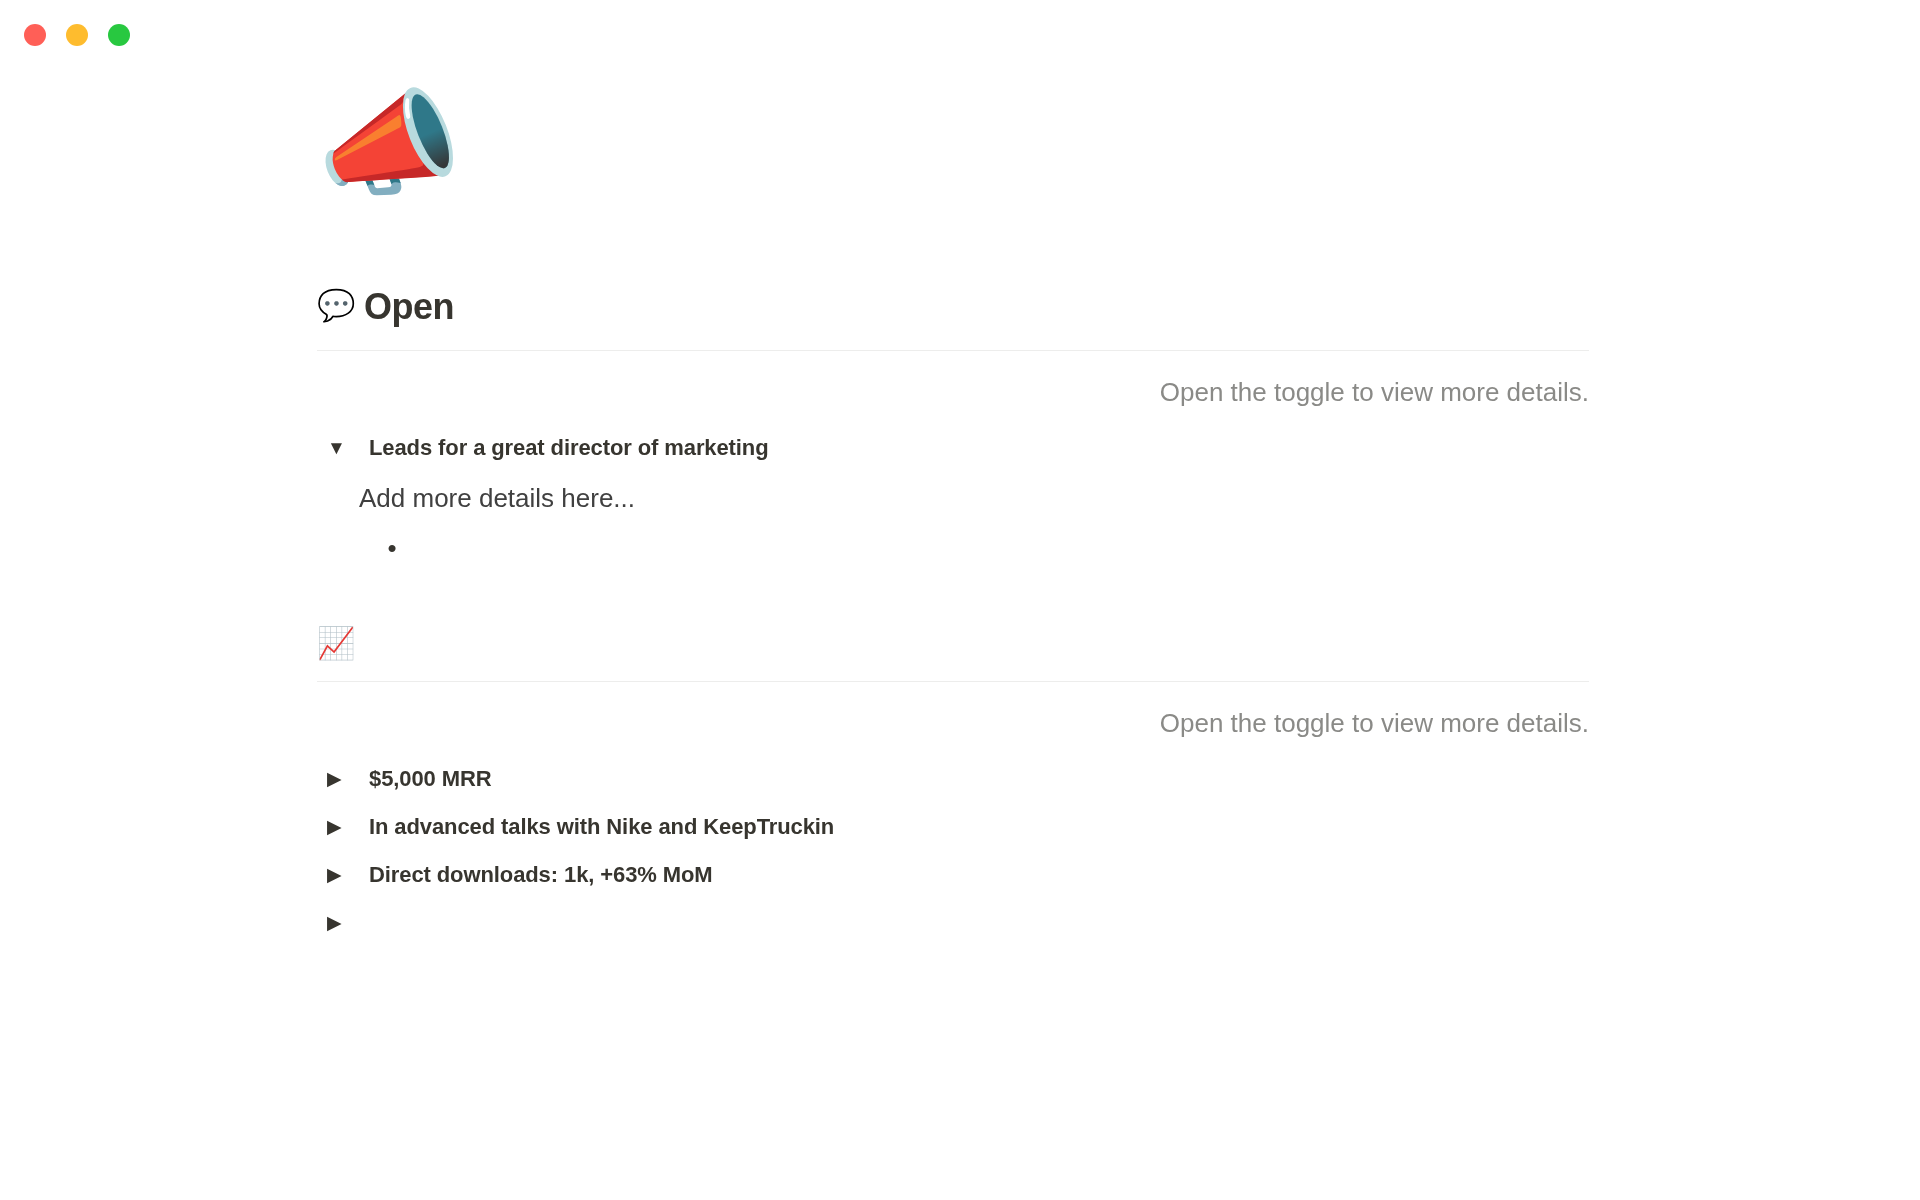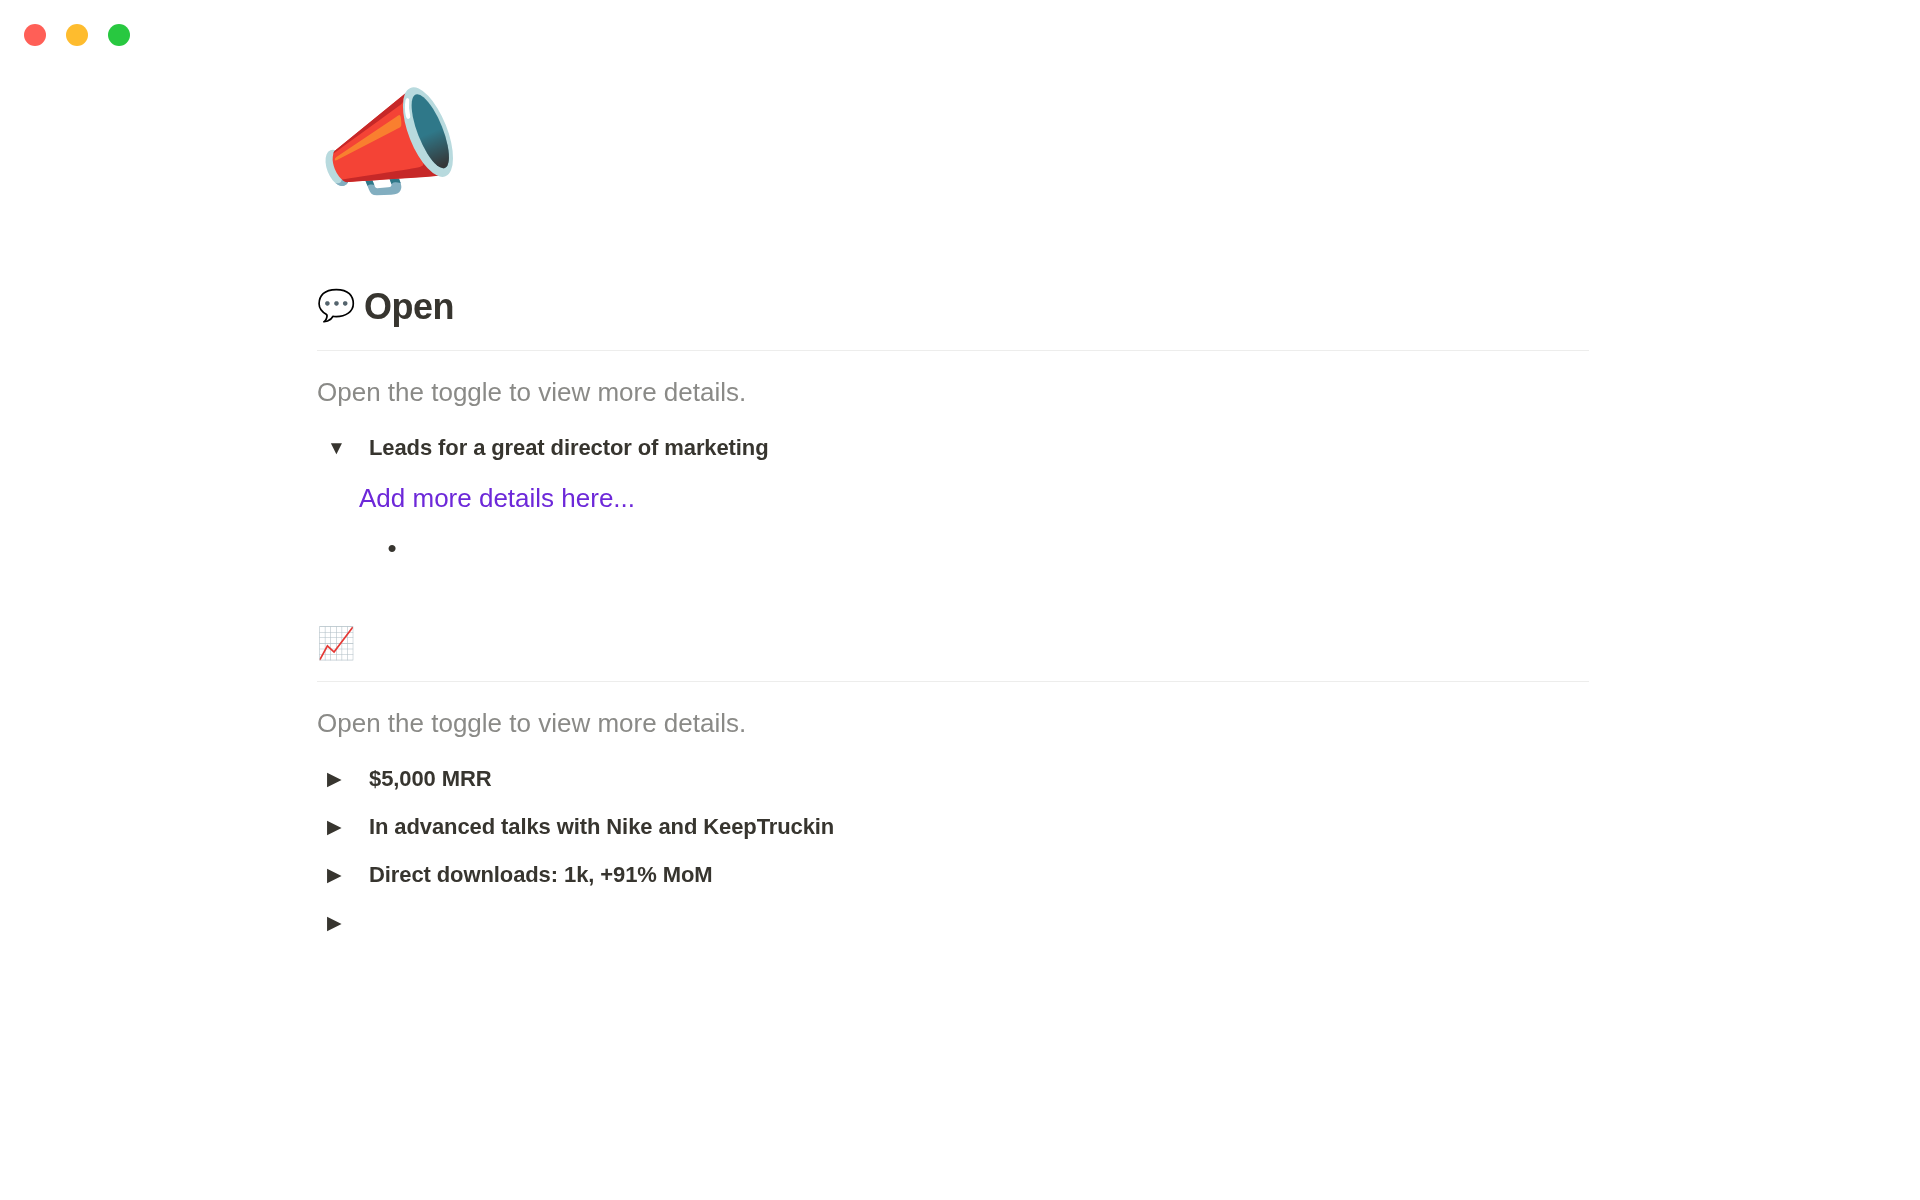"Open the toggle to view" .hint-text { text-align: none -> right }
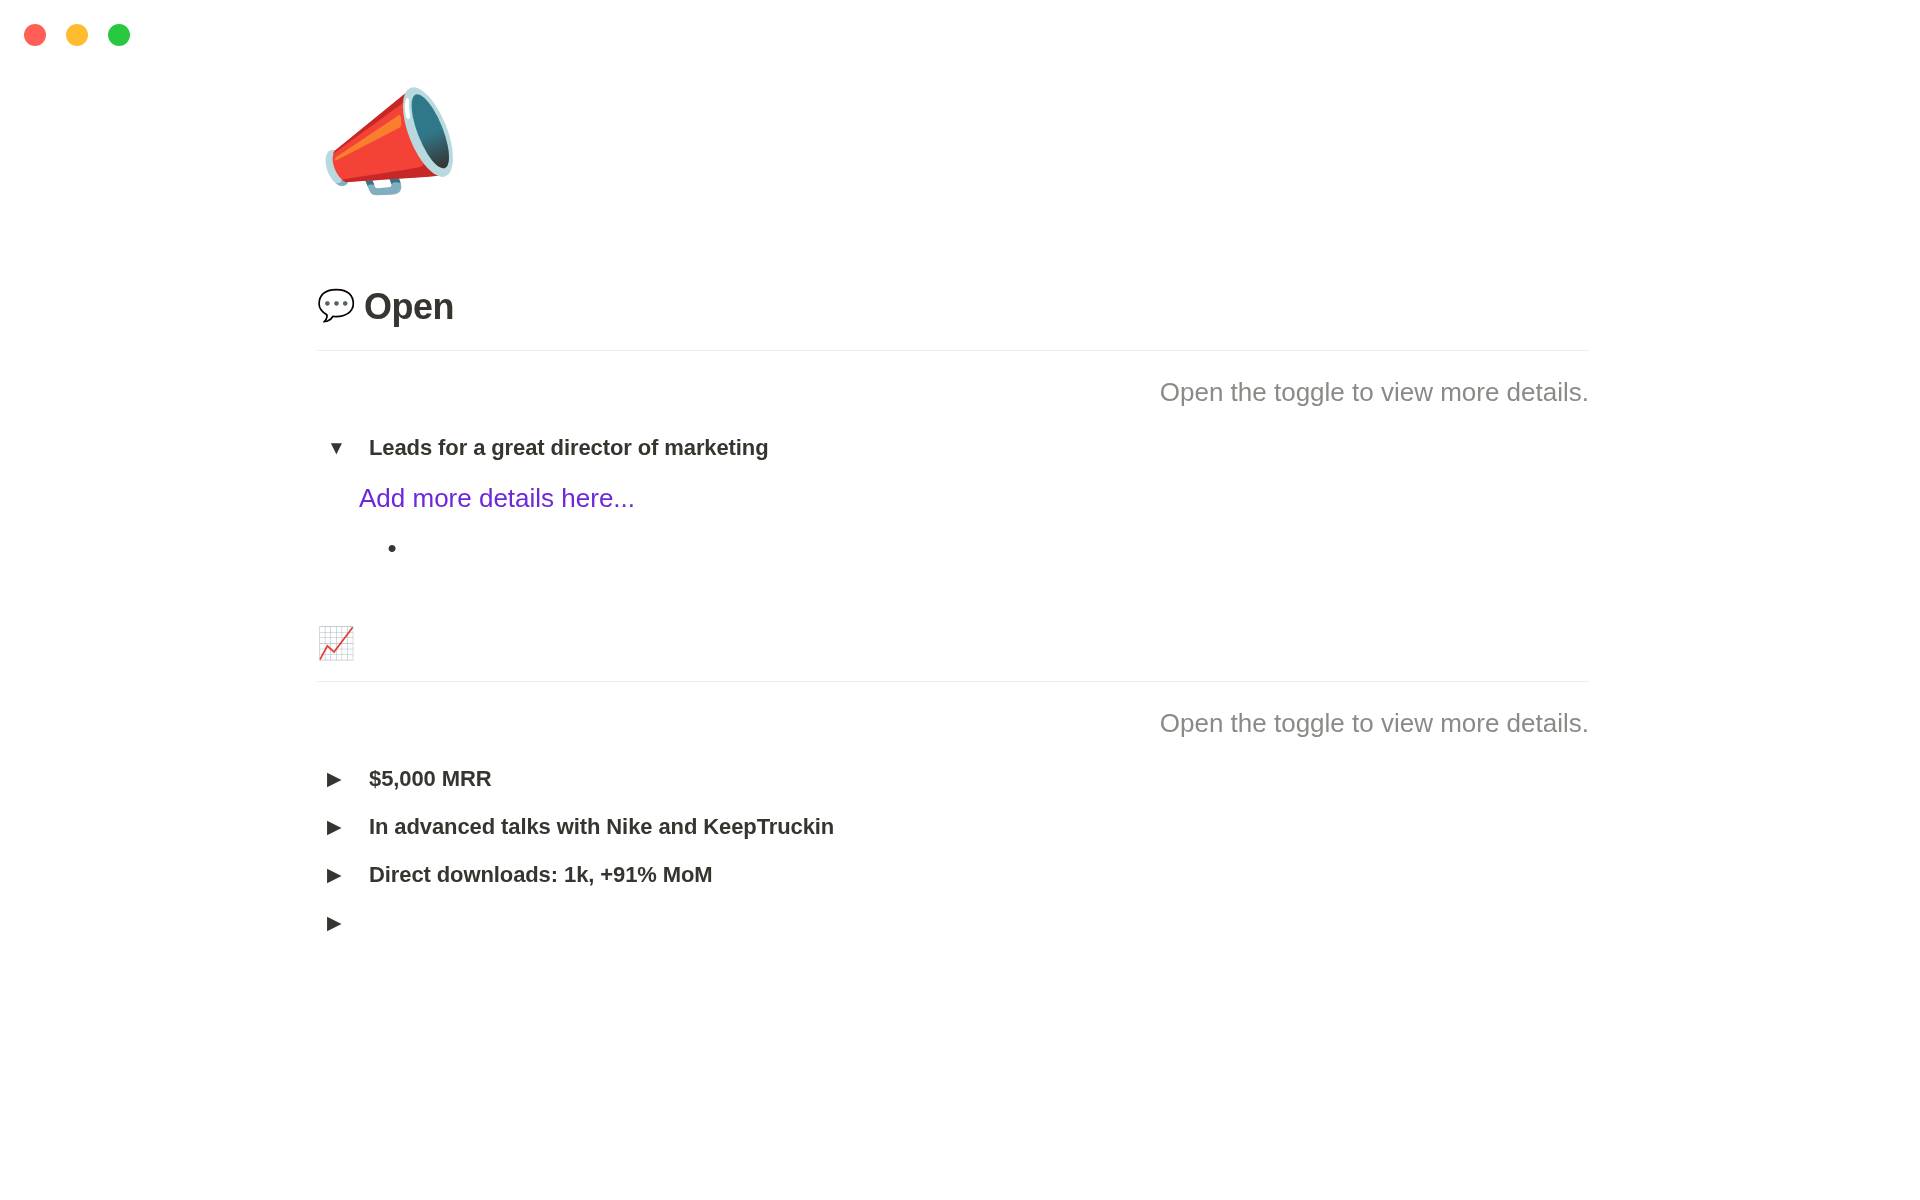"Add more details here..." .child-hint { color: #6d28d9 -> #404040 }
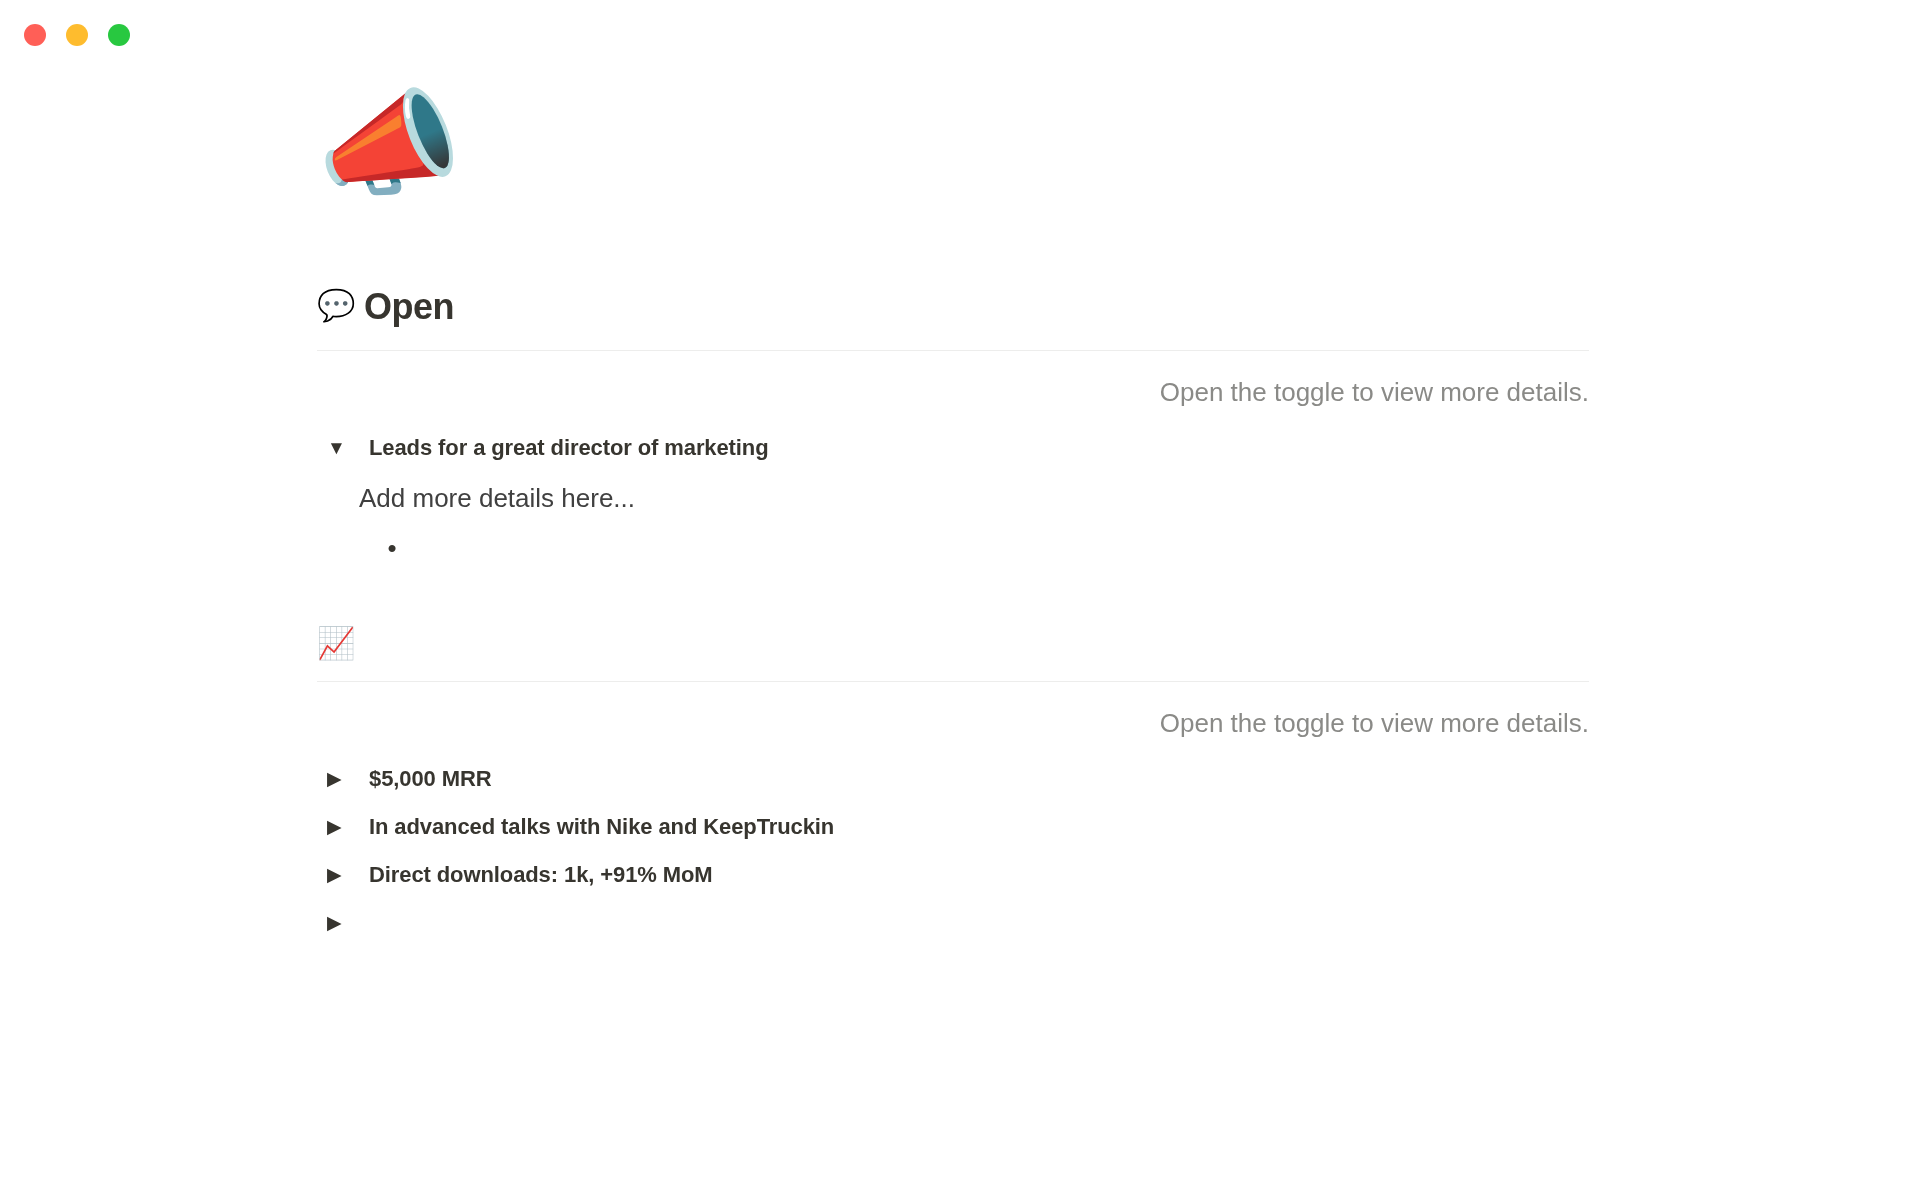"Direct downloads: 1k, +91% MoM" span.toggle-label { text: +91% -> +63% }
